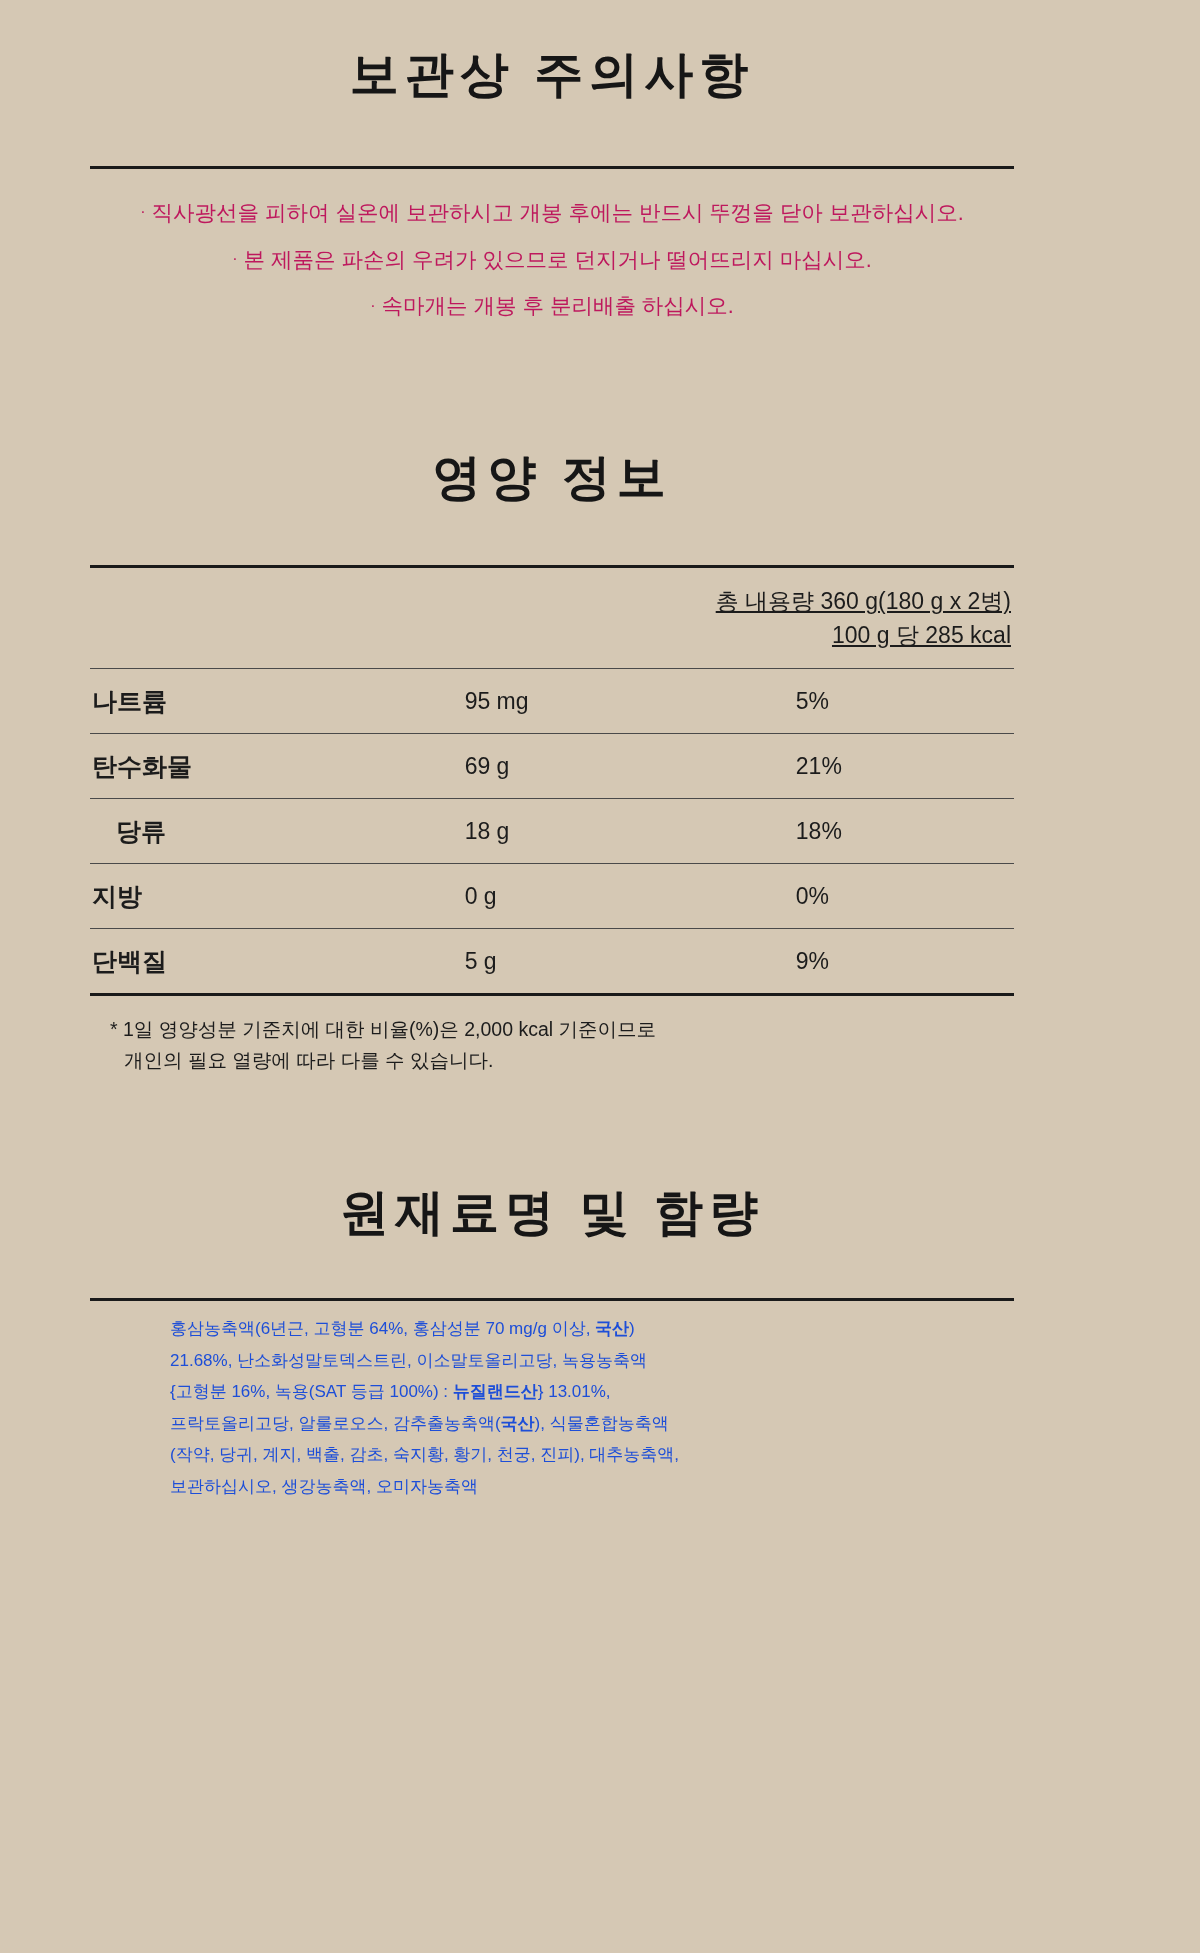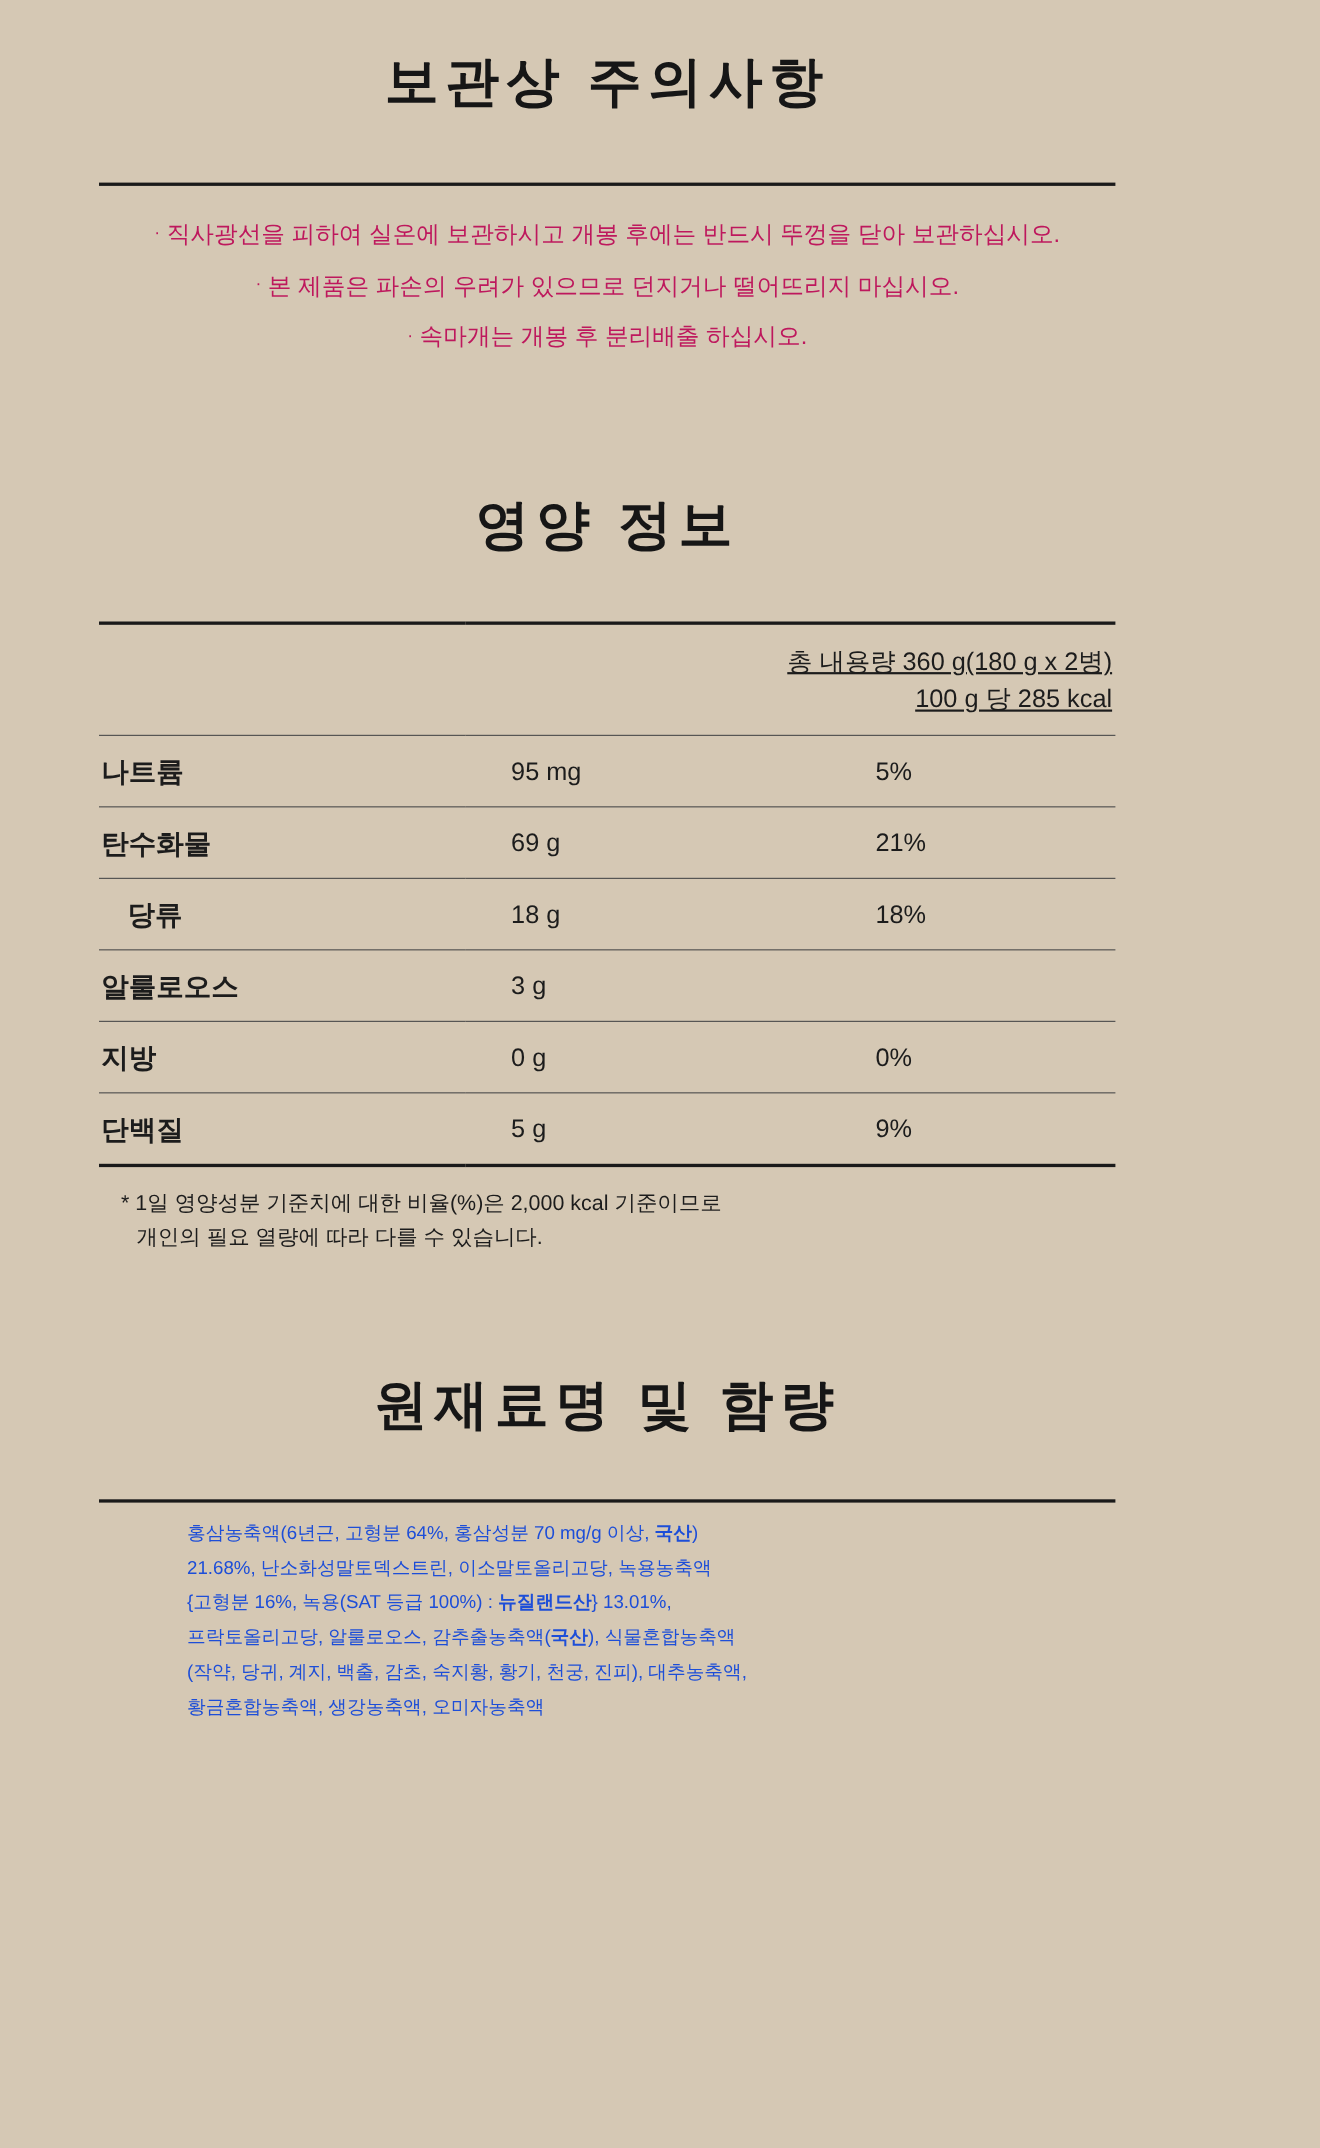"알룰로오스" tr.nutri-row { html: <tr> <td>알룰로오스</td> <td>3 g</td> <td></td> </tr> -> none }
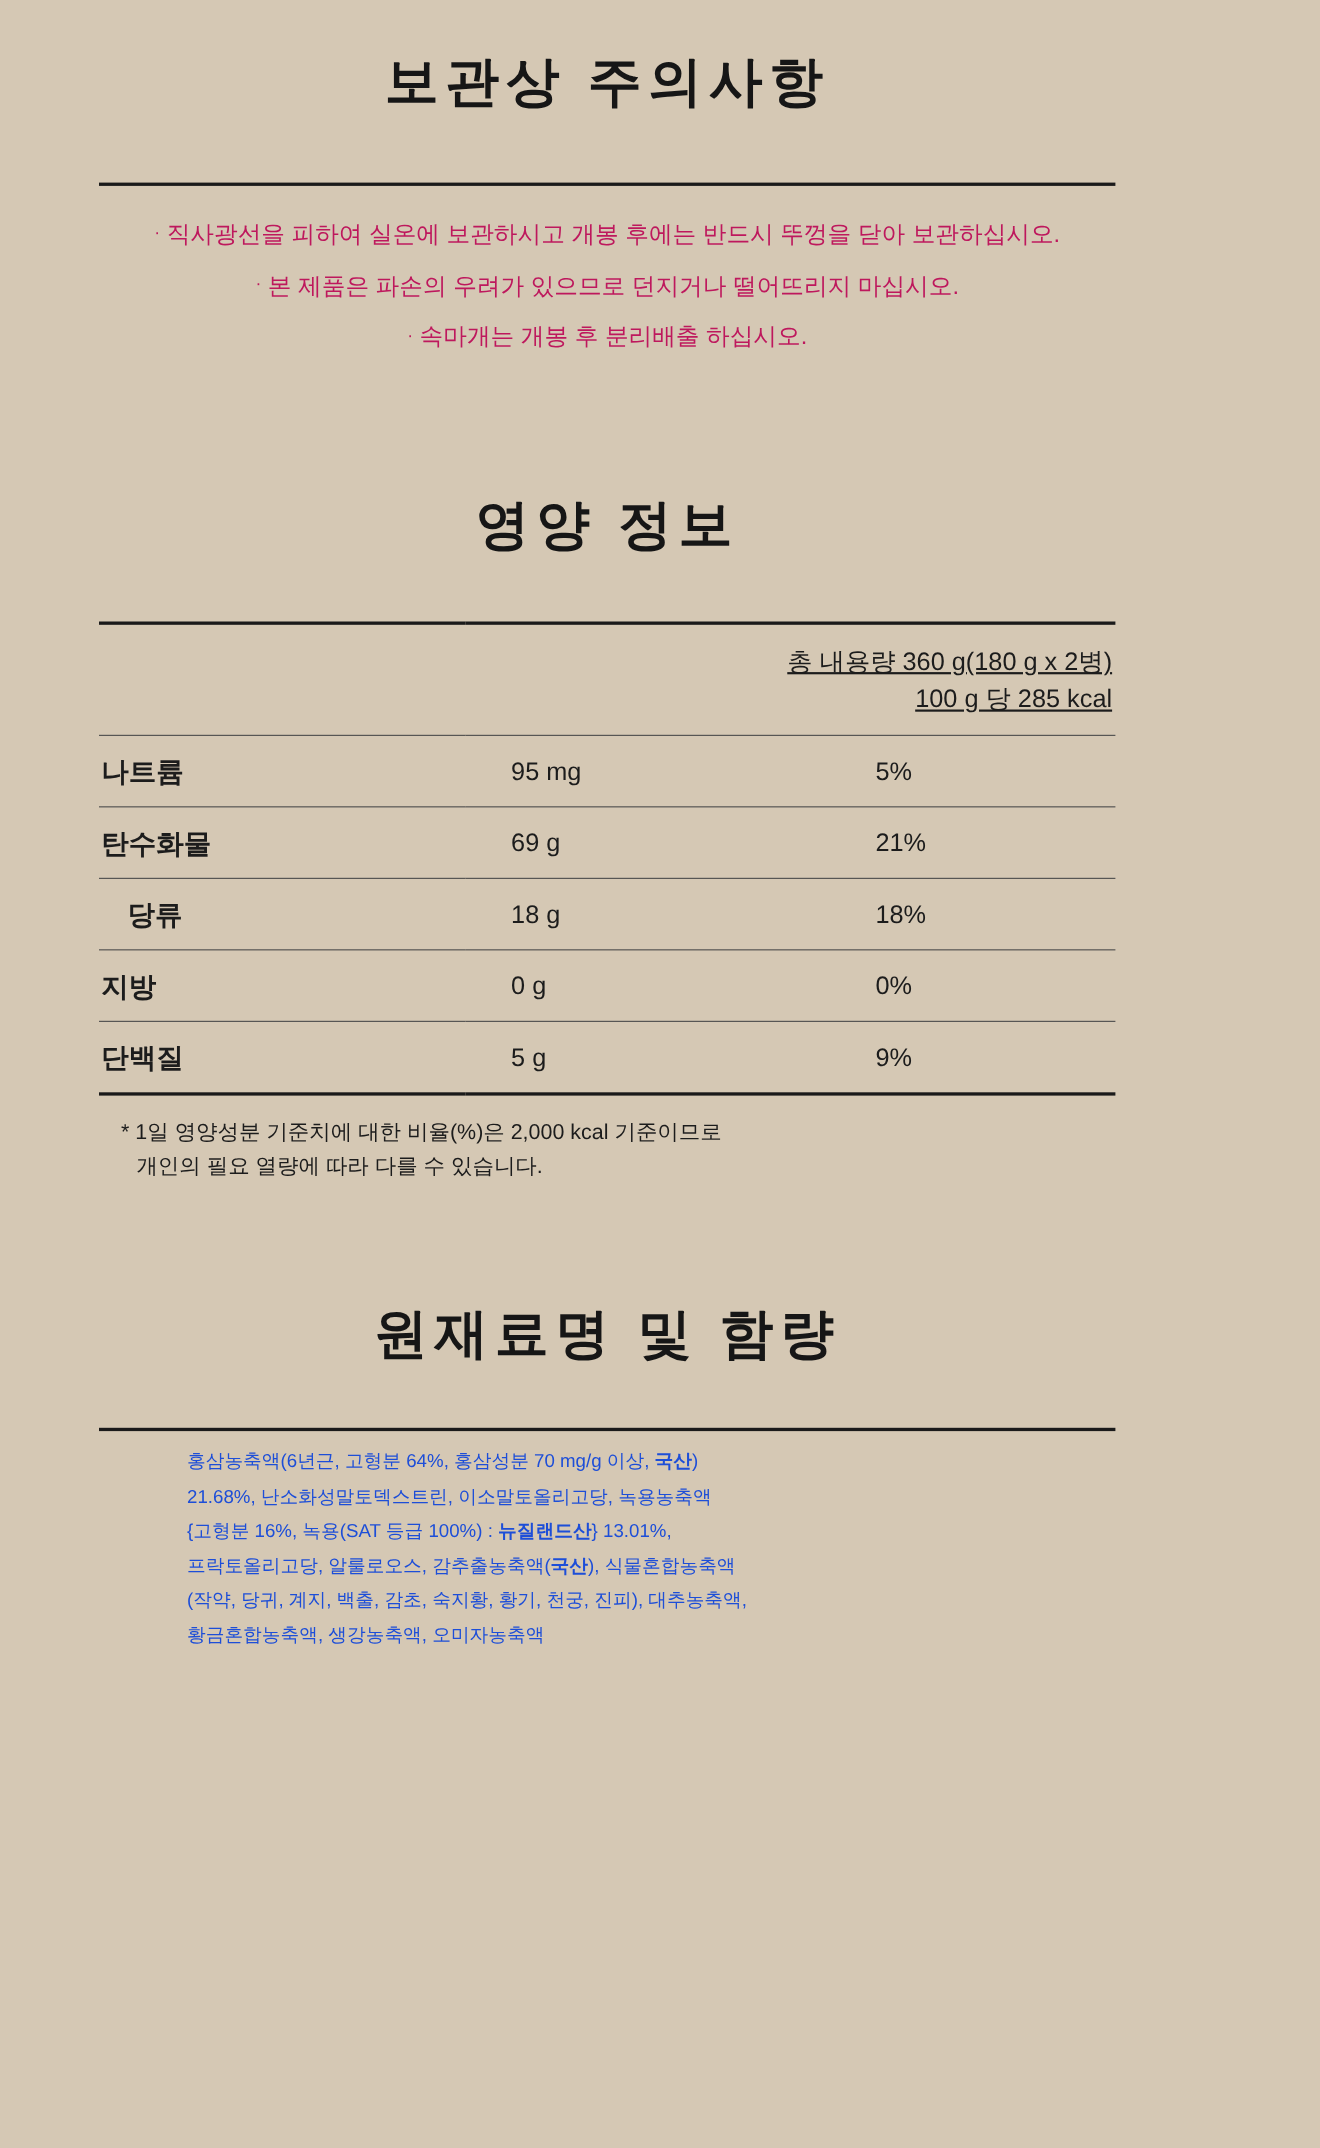"황금혼합농축액, 생강농축액, 오미자농축액" span { text: 황금혼합농축액 -> 보관하십시오 }
